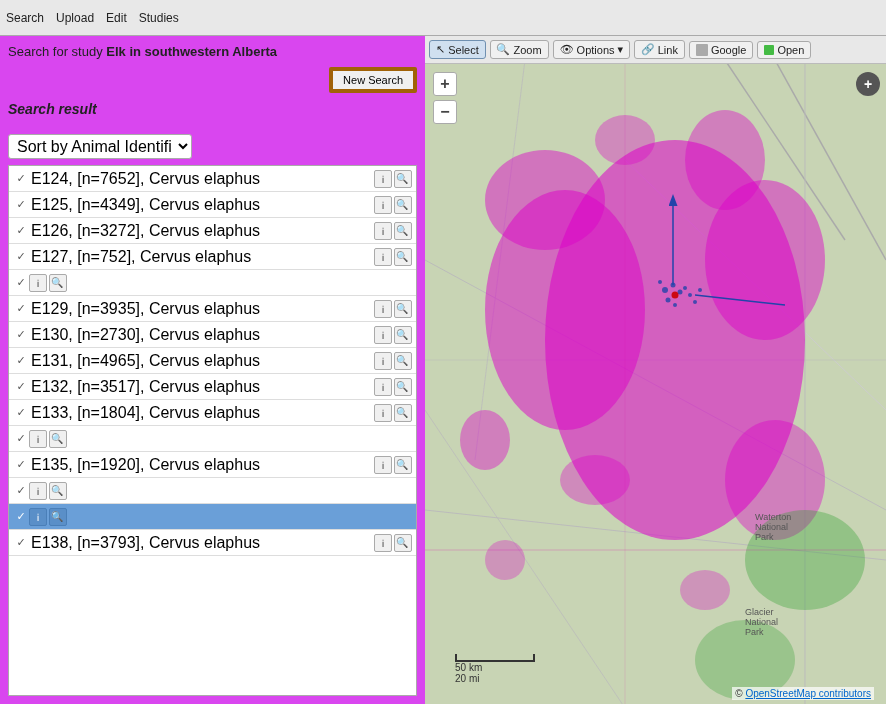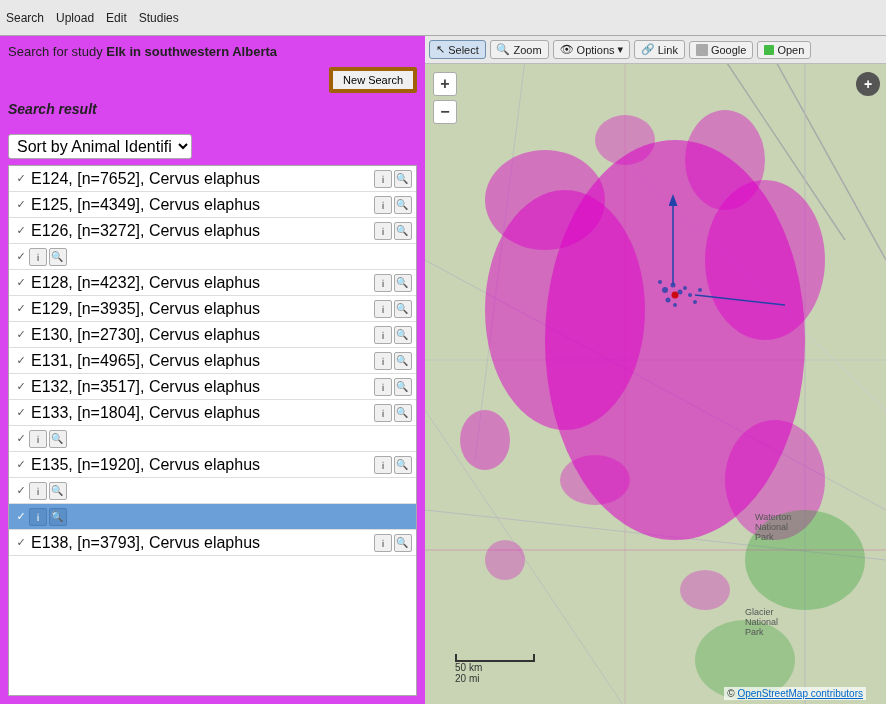"E127, [n=752], Cervus elaphus" span.animal-name { html: none -> <span>E127, [n=752], Cervus elaphus</span> }
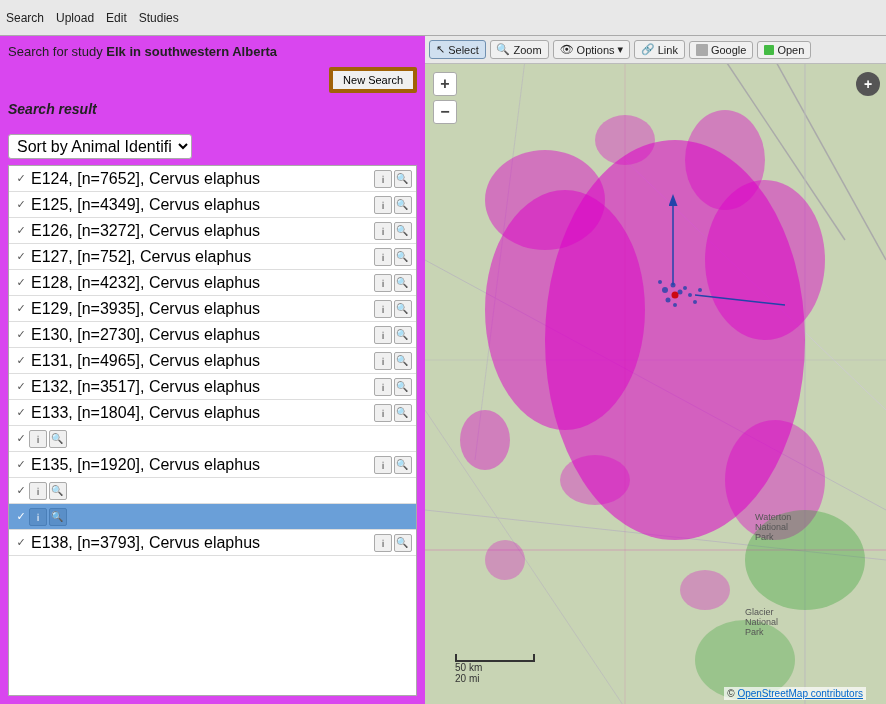"E128, [n=4232], Cervus elaphus" span.animal-name { html: <span>E128, [n=4232], Cervus elaphus</span> -> none }
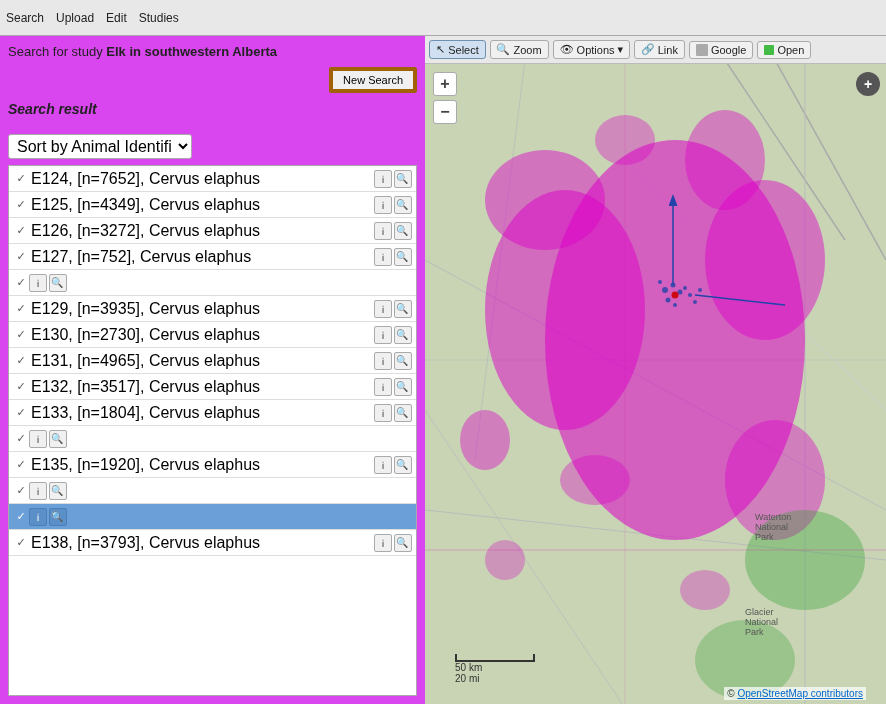"© OpenStreetMap contributors" #osm-attr { right: 20px -> 12px }
